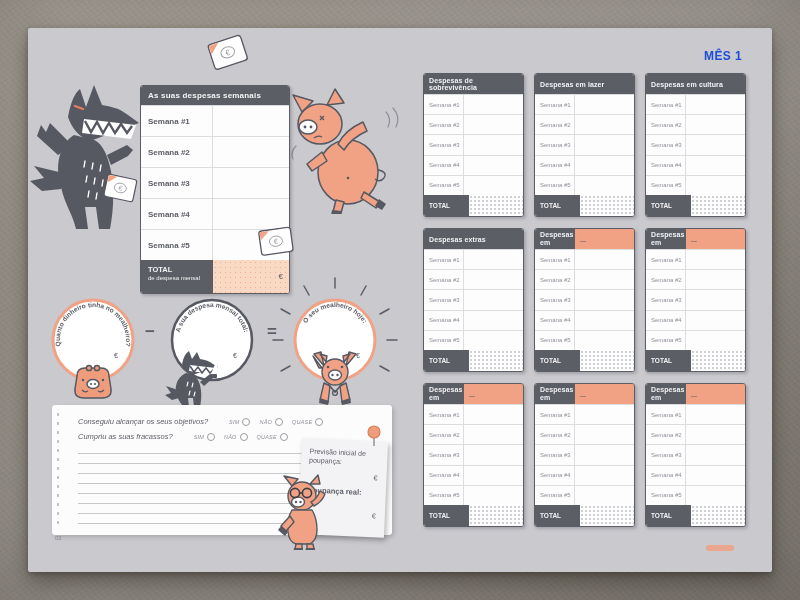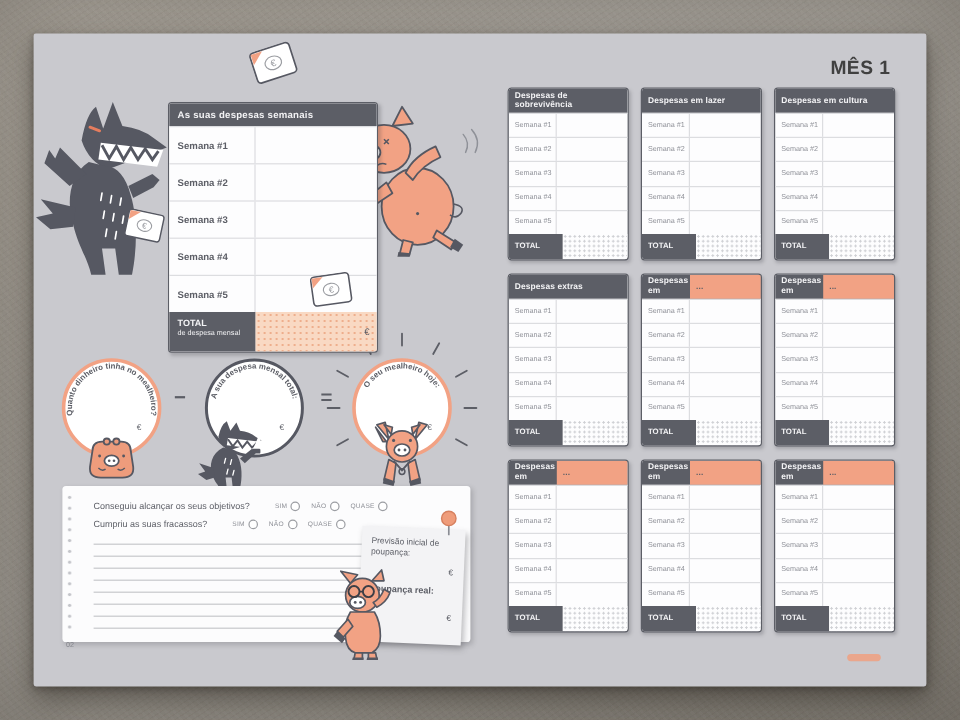"MÊS 1" .month-label { color: #404040 -> #1d4ed8; font-size: 16px -> 12px }
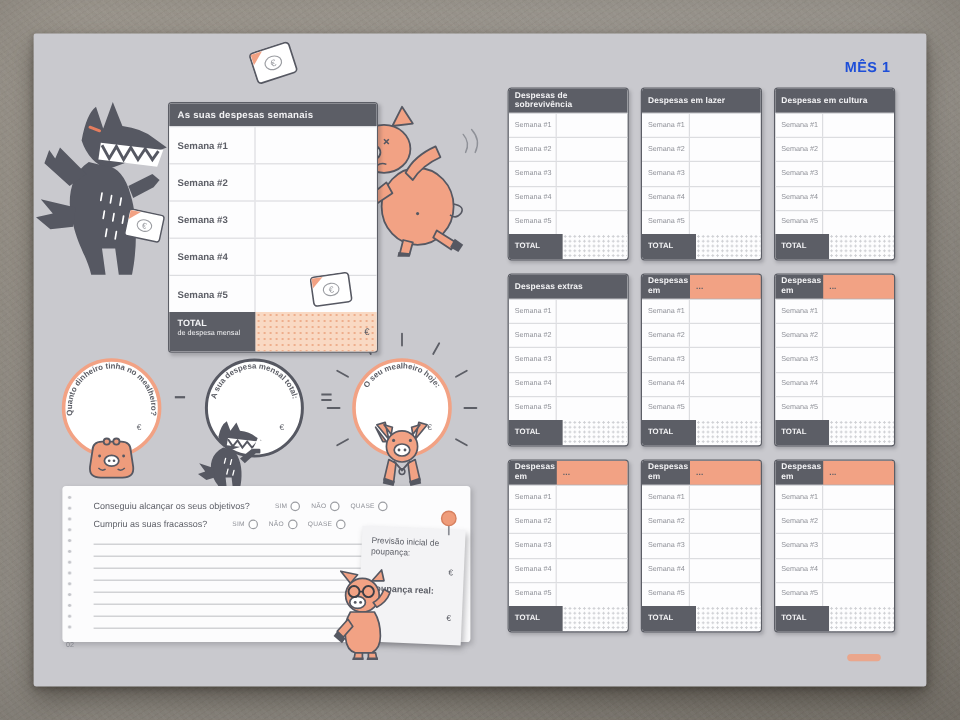"As suas despesas semanais" .weekly-table { width: 175px -> 150px }
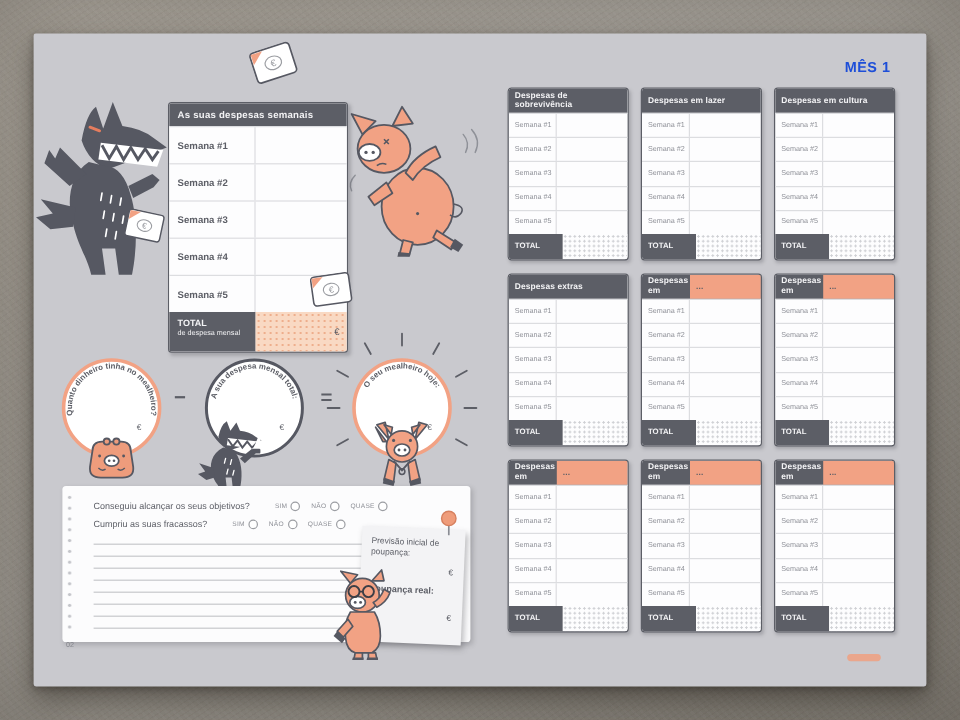"Conseguiu alcançar os seus objetivos?" .notes { font-style: none -> italic }
